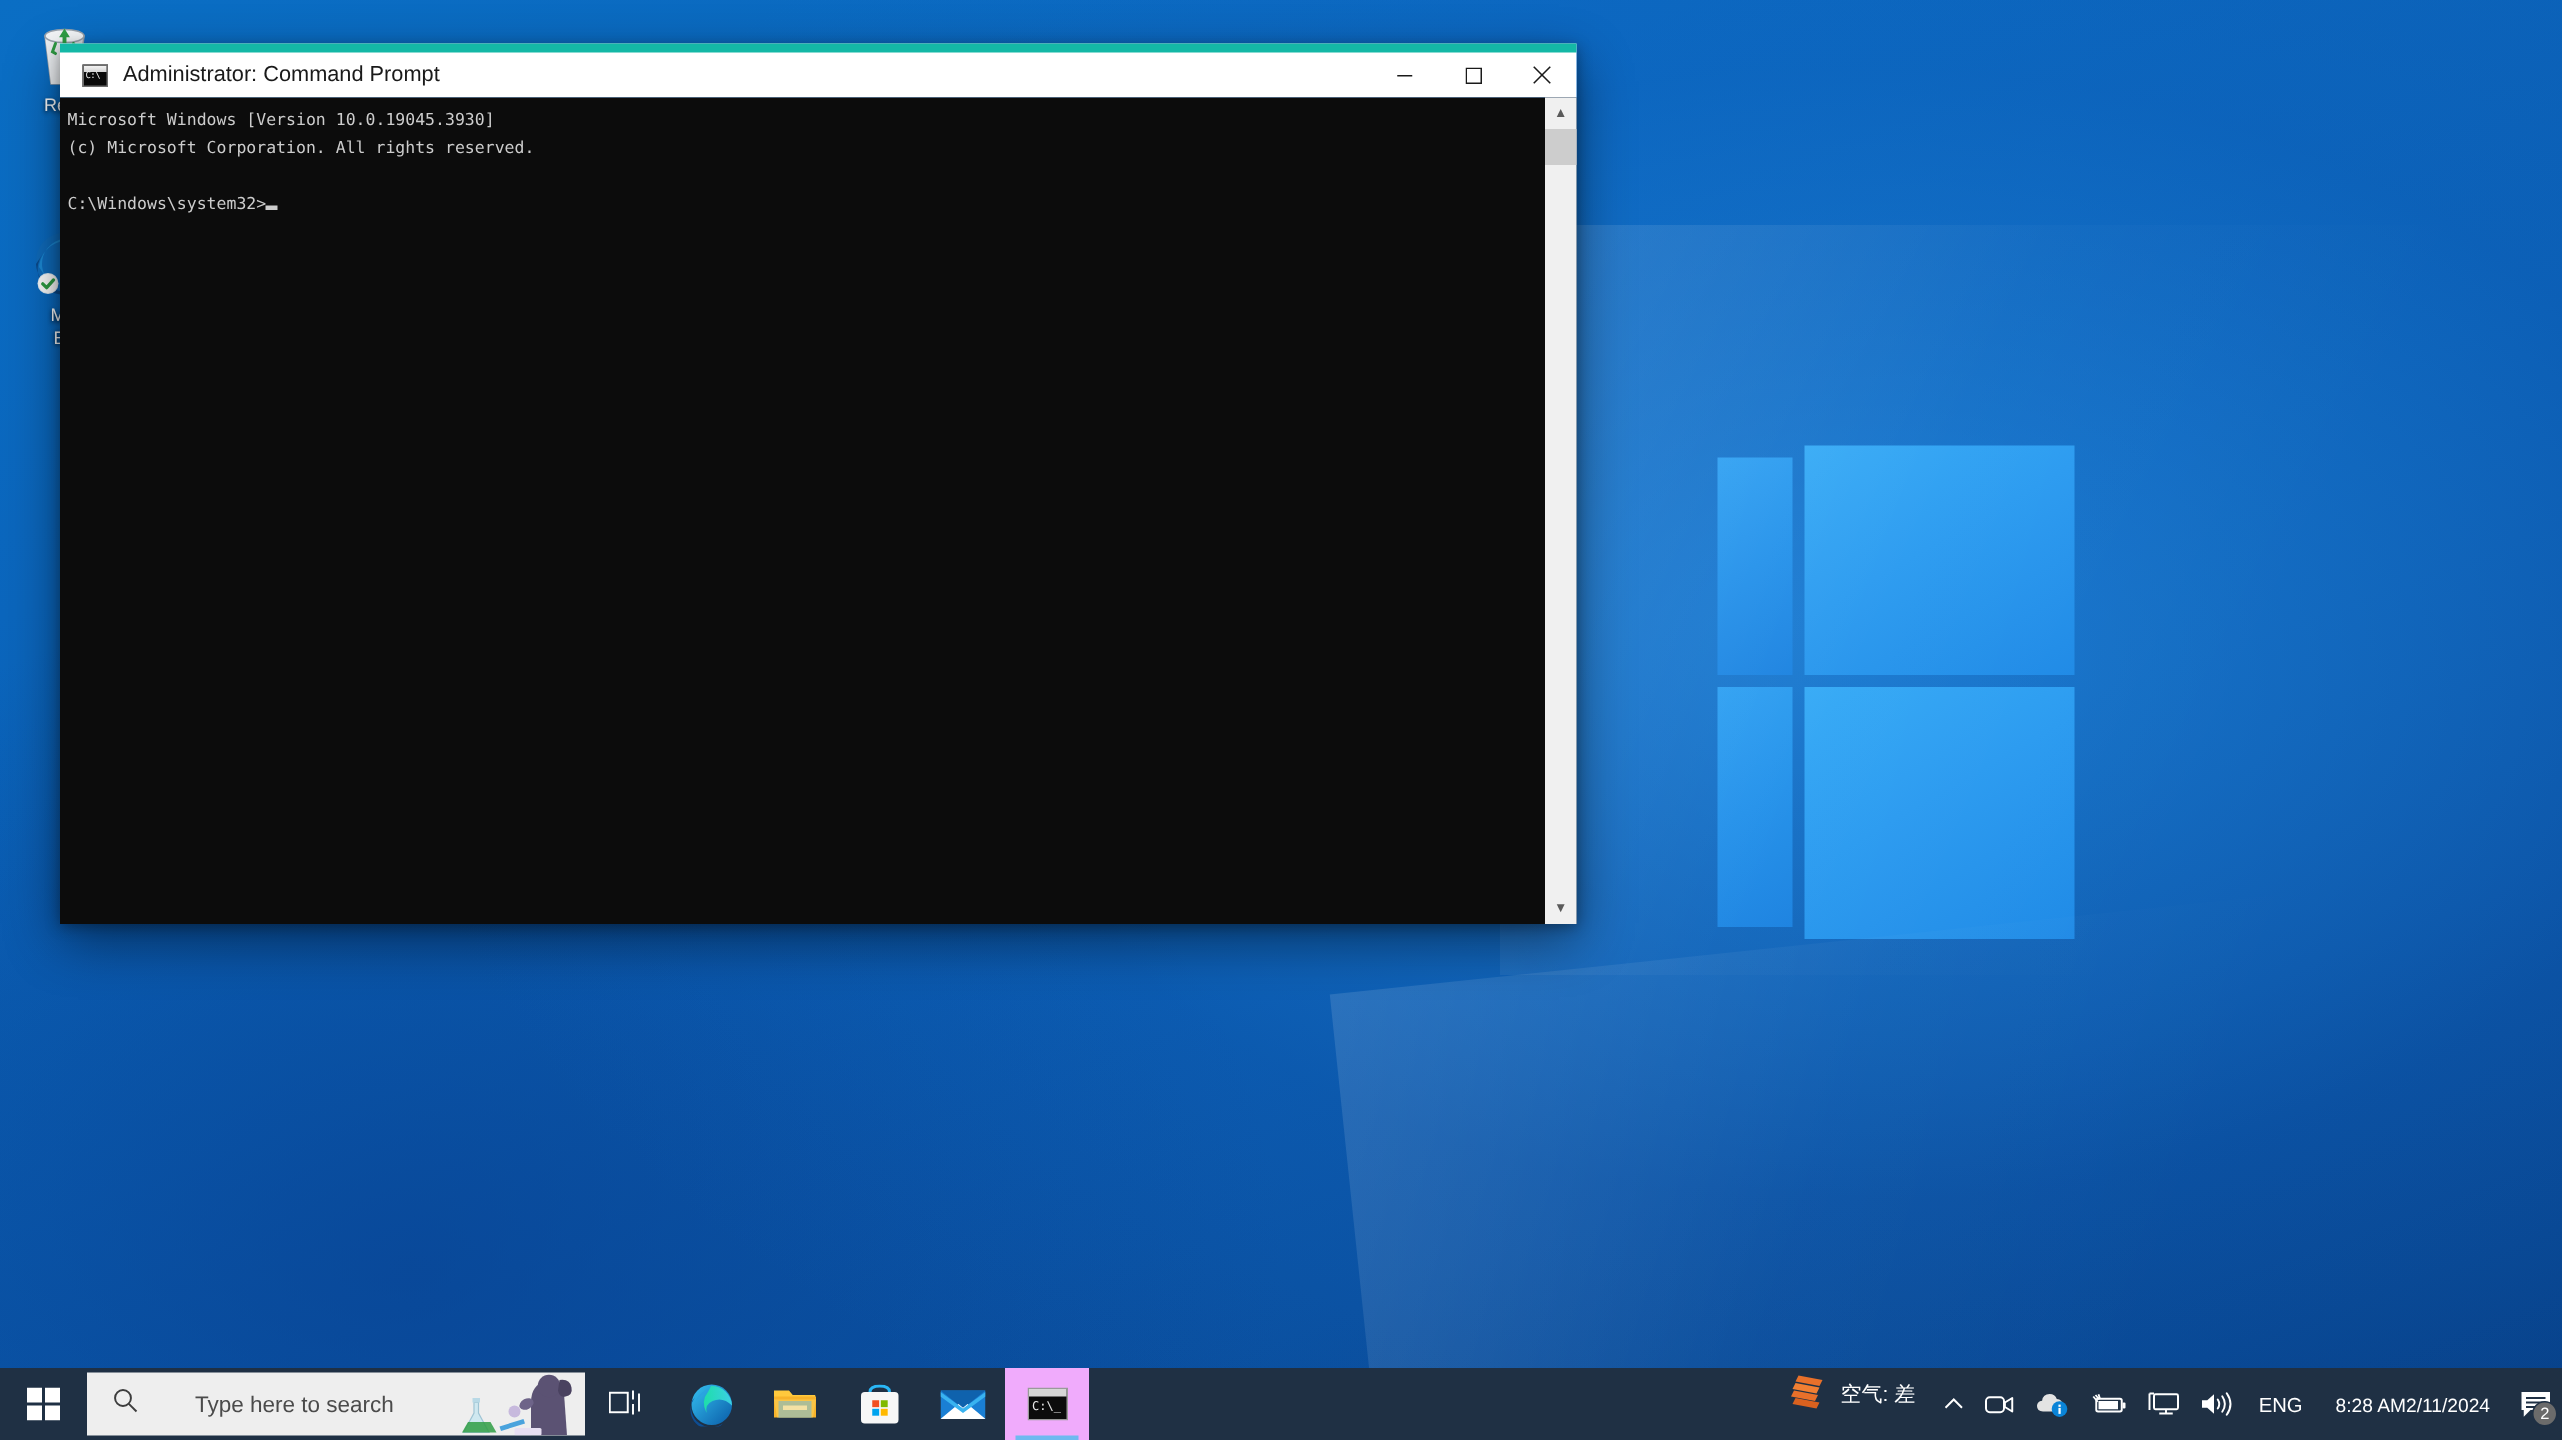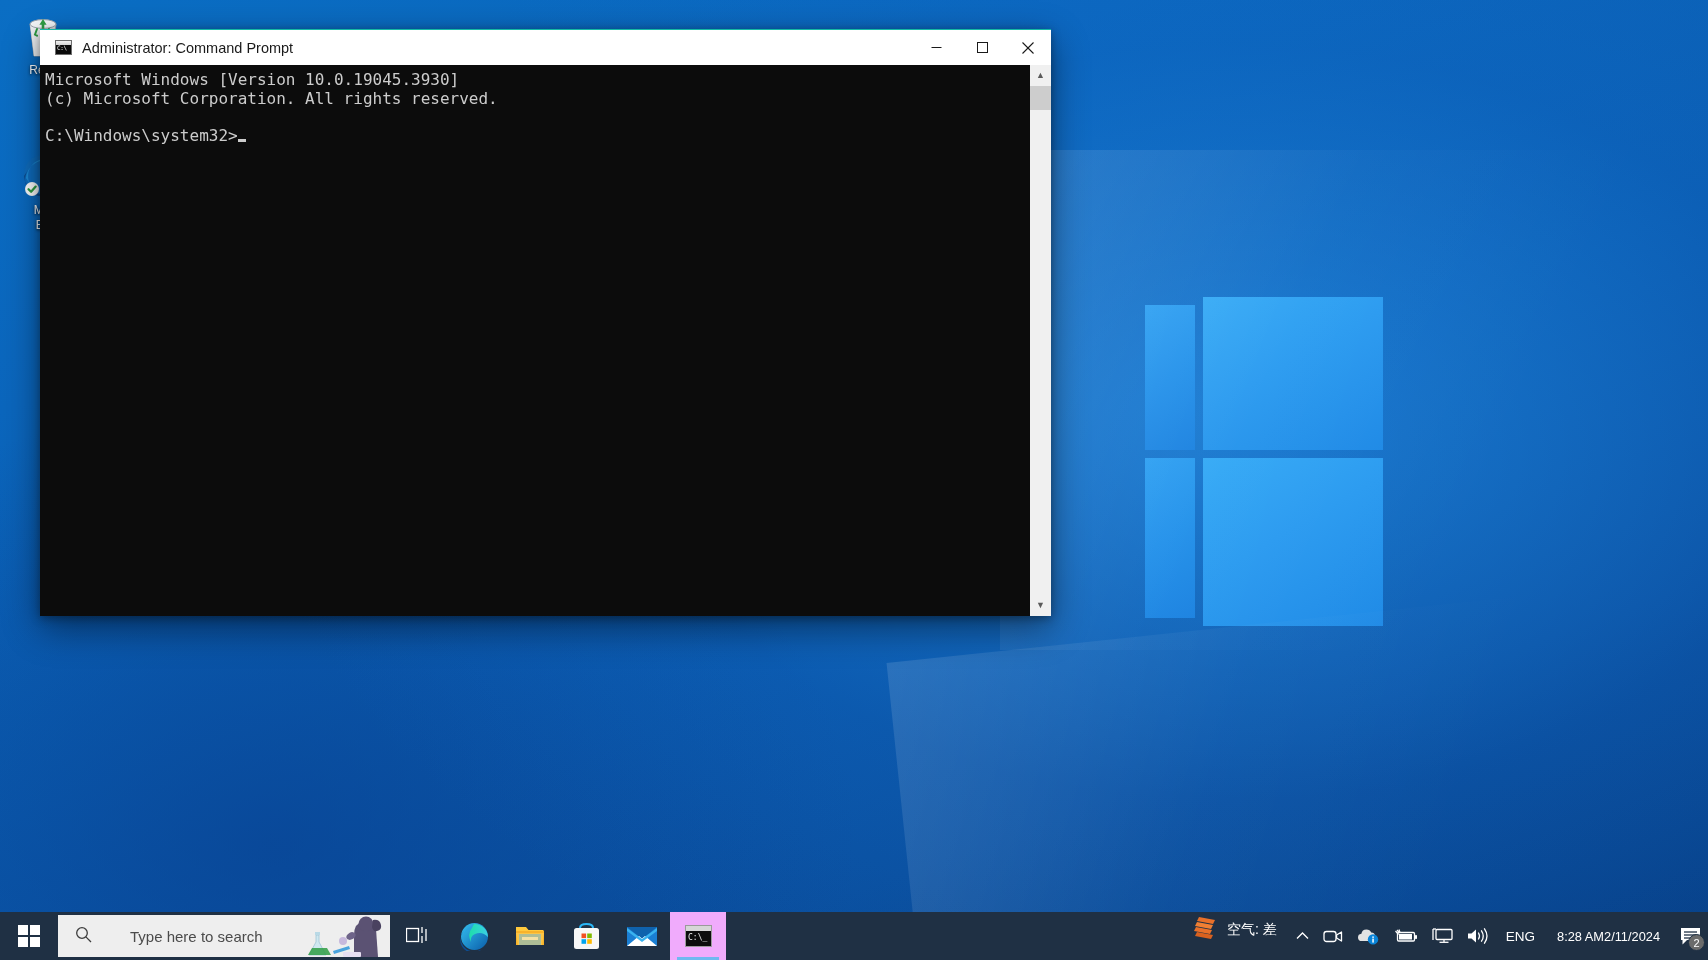"Administrator: Command Prompt" #cmd-titlebar { border-top: 1px solid #14b8a6 -> 6px solid #14b8a6 }
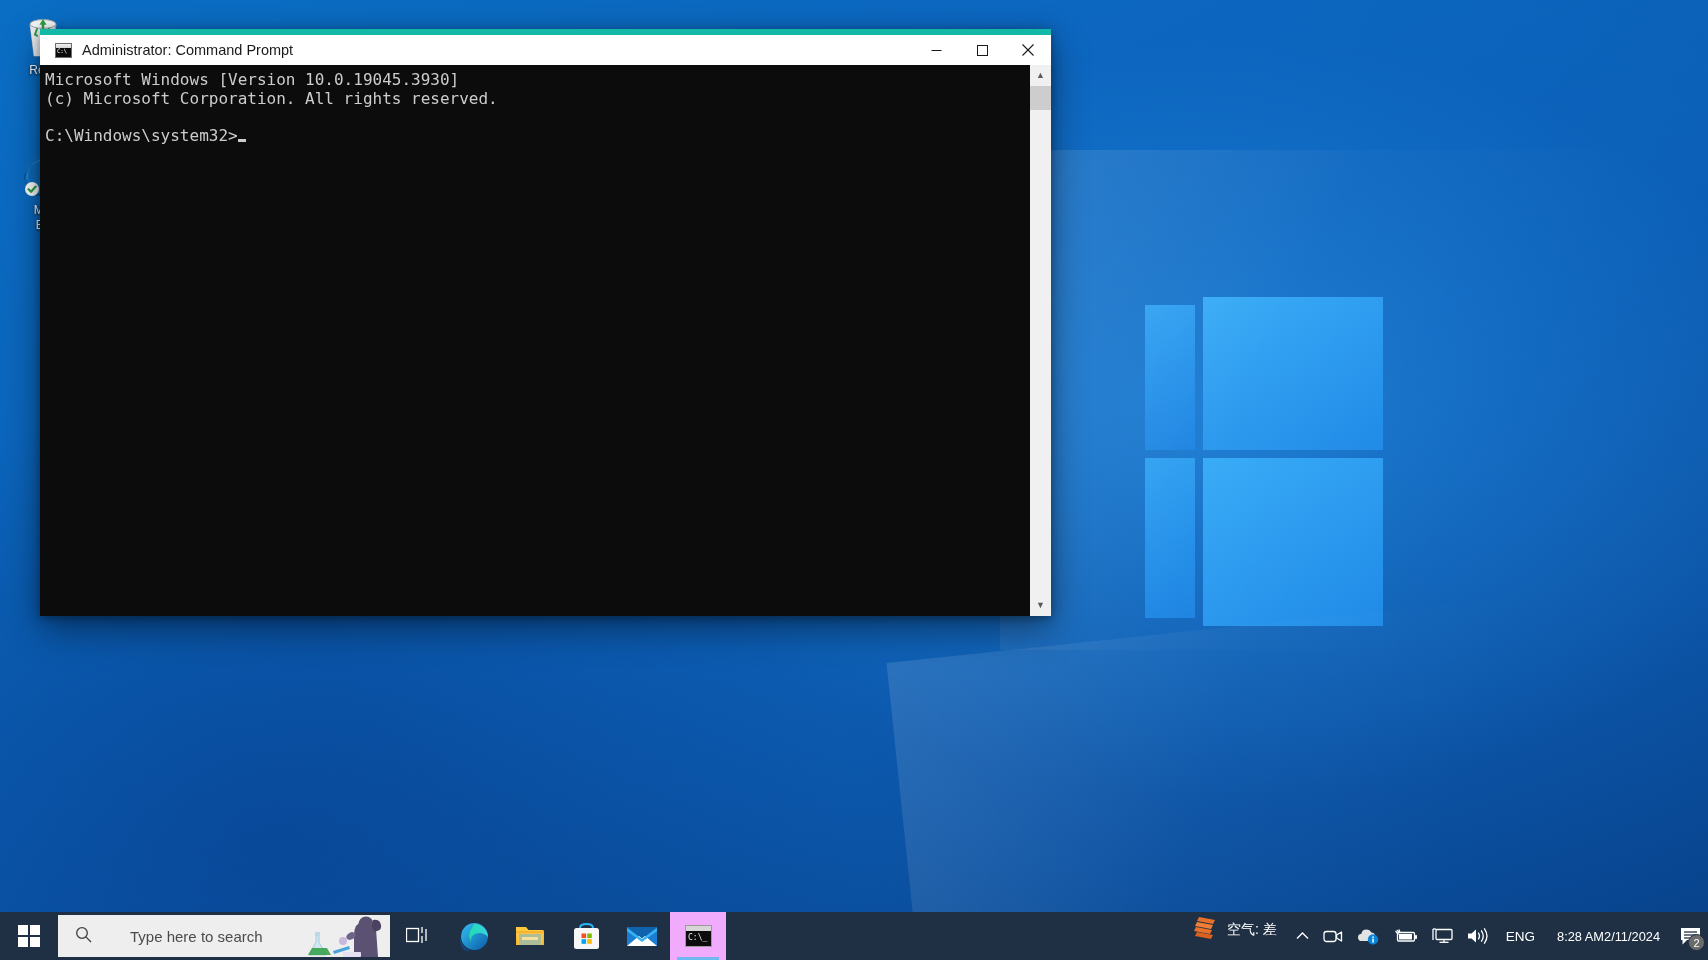"Microsoft Windows [Version" #cmd-text { font-size: 16px -> 11px }
